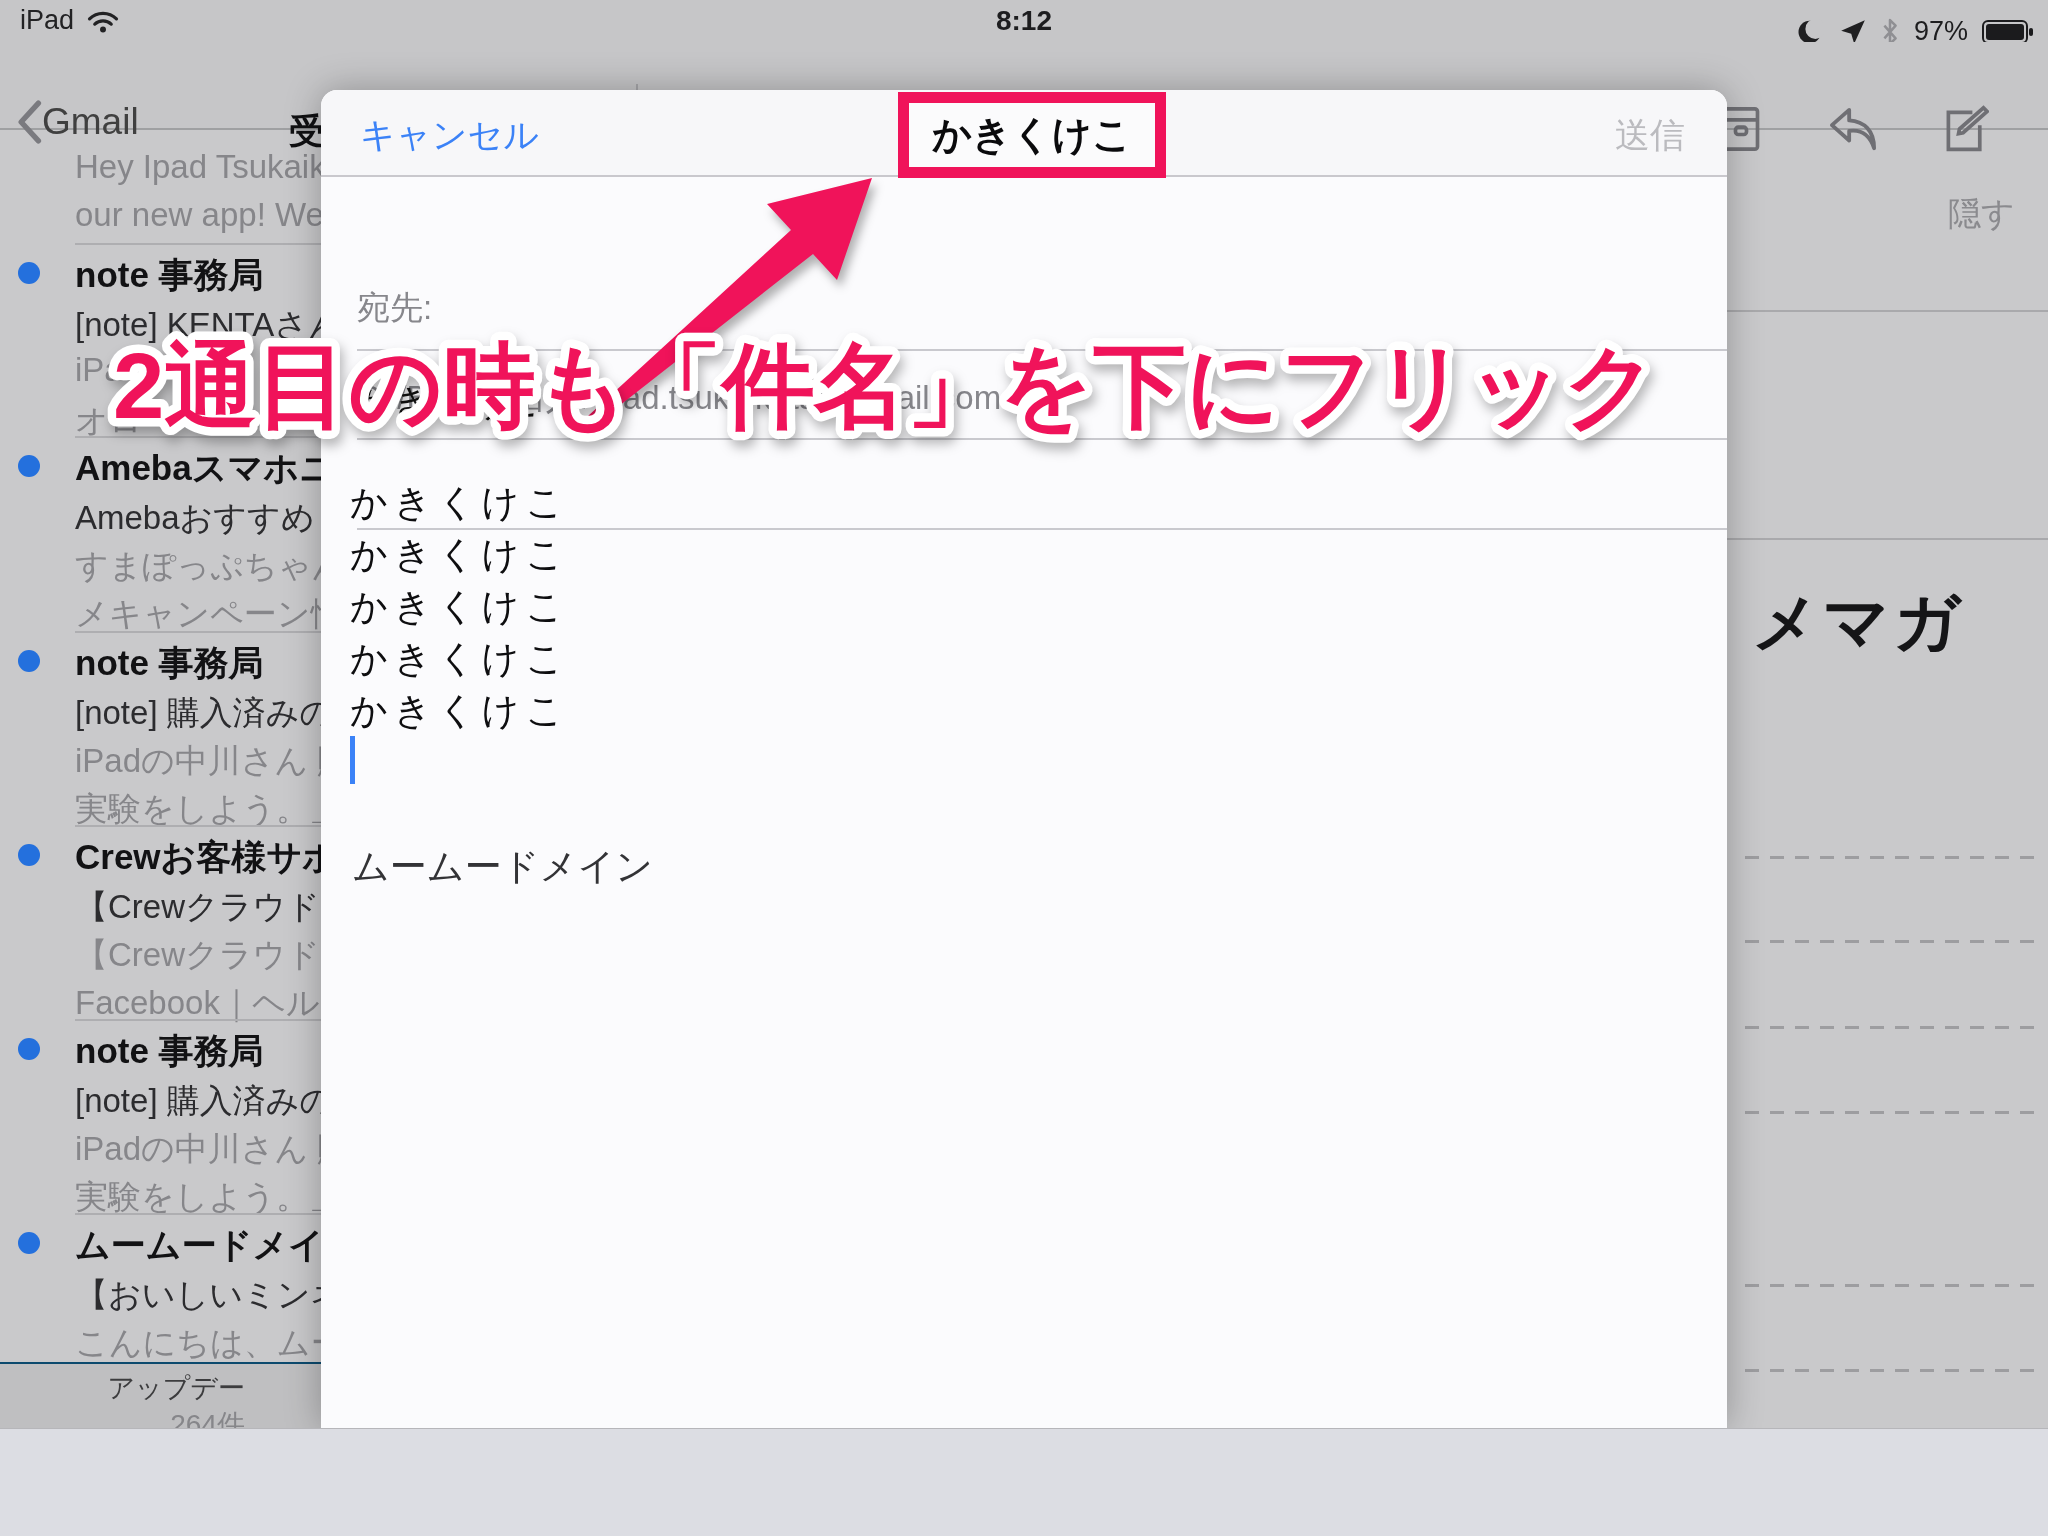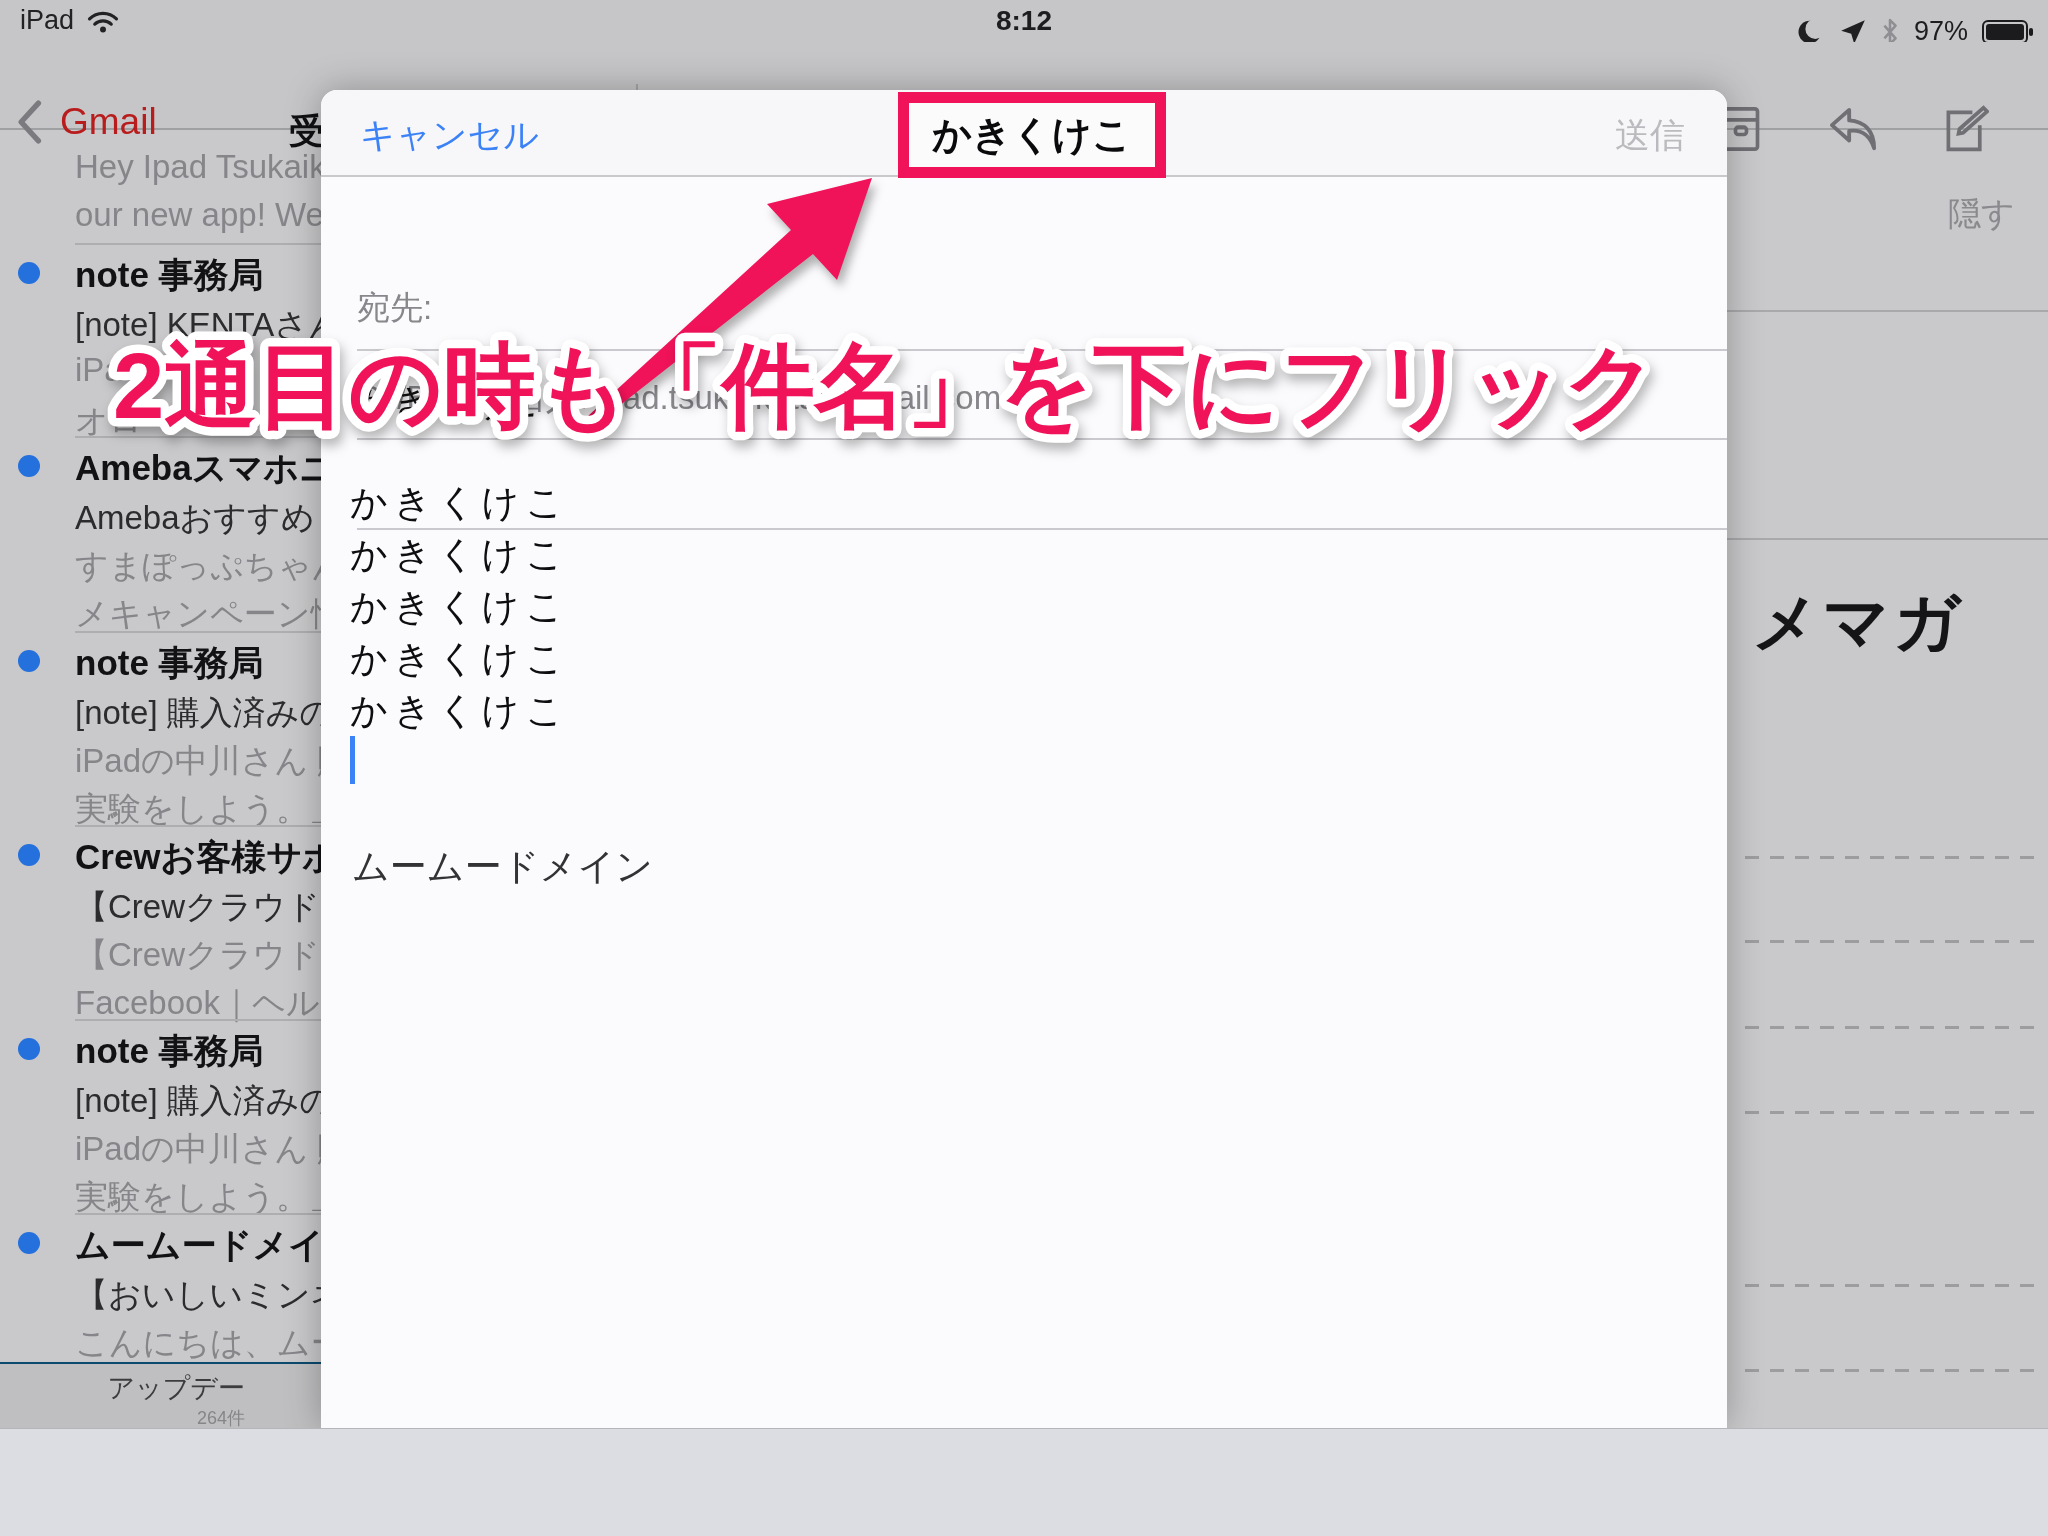"Gmail" .gmail-back { color: #b91c1c -> #404040; gap: 18px -> 0 }
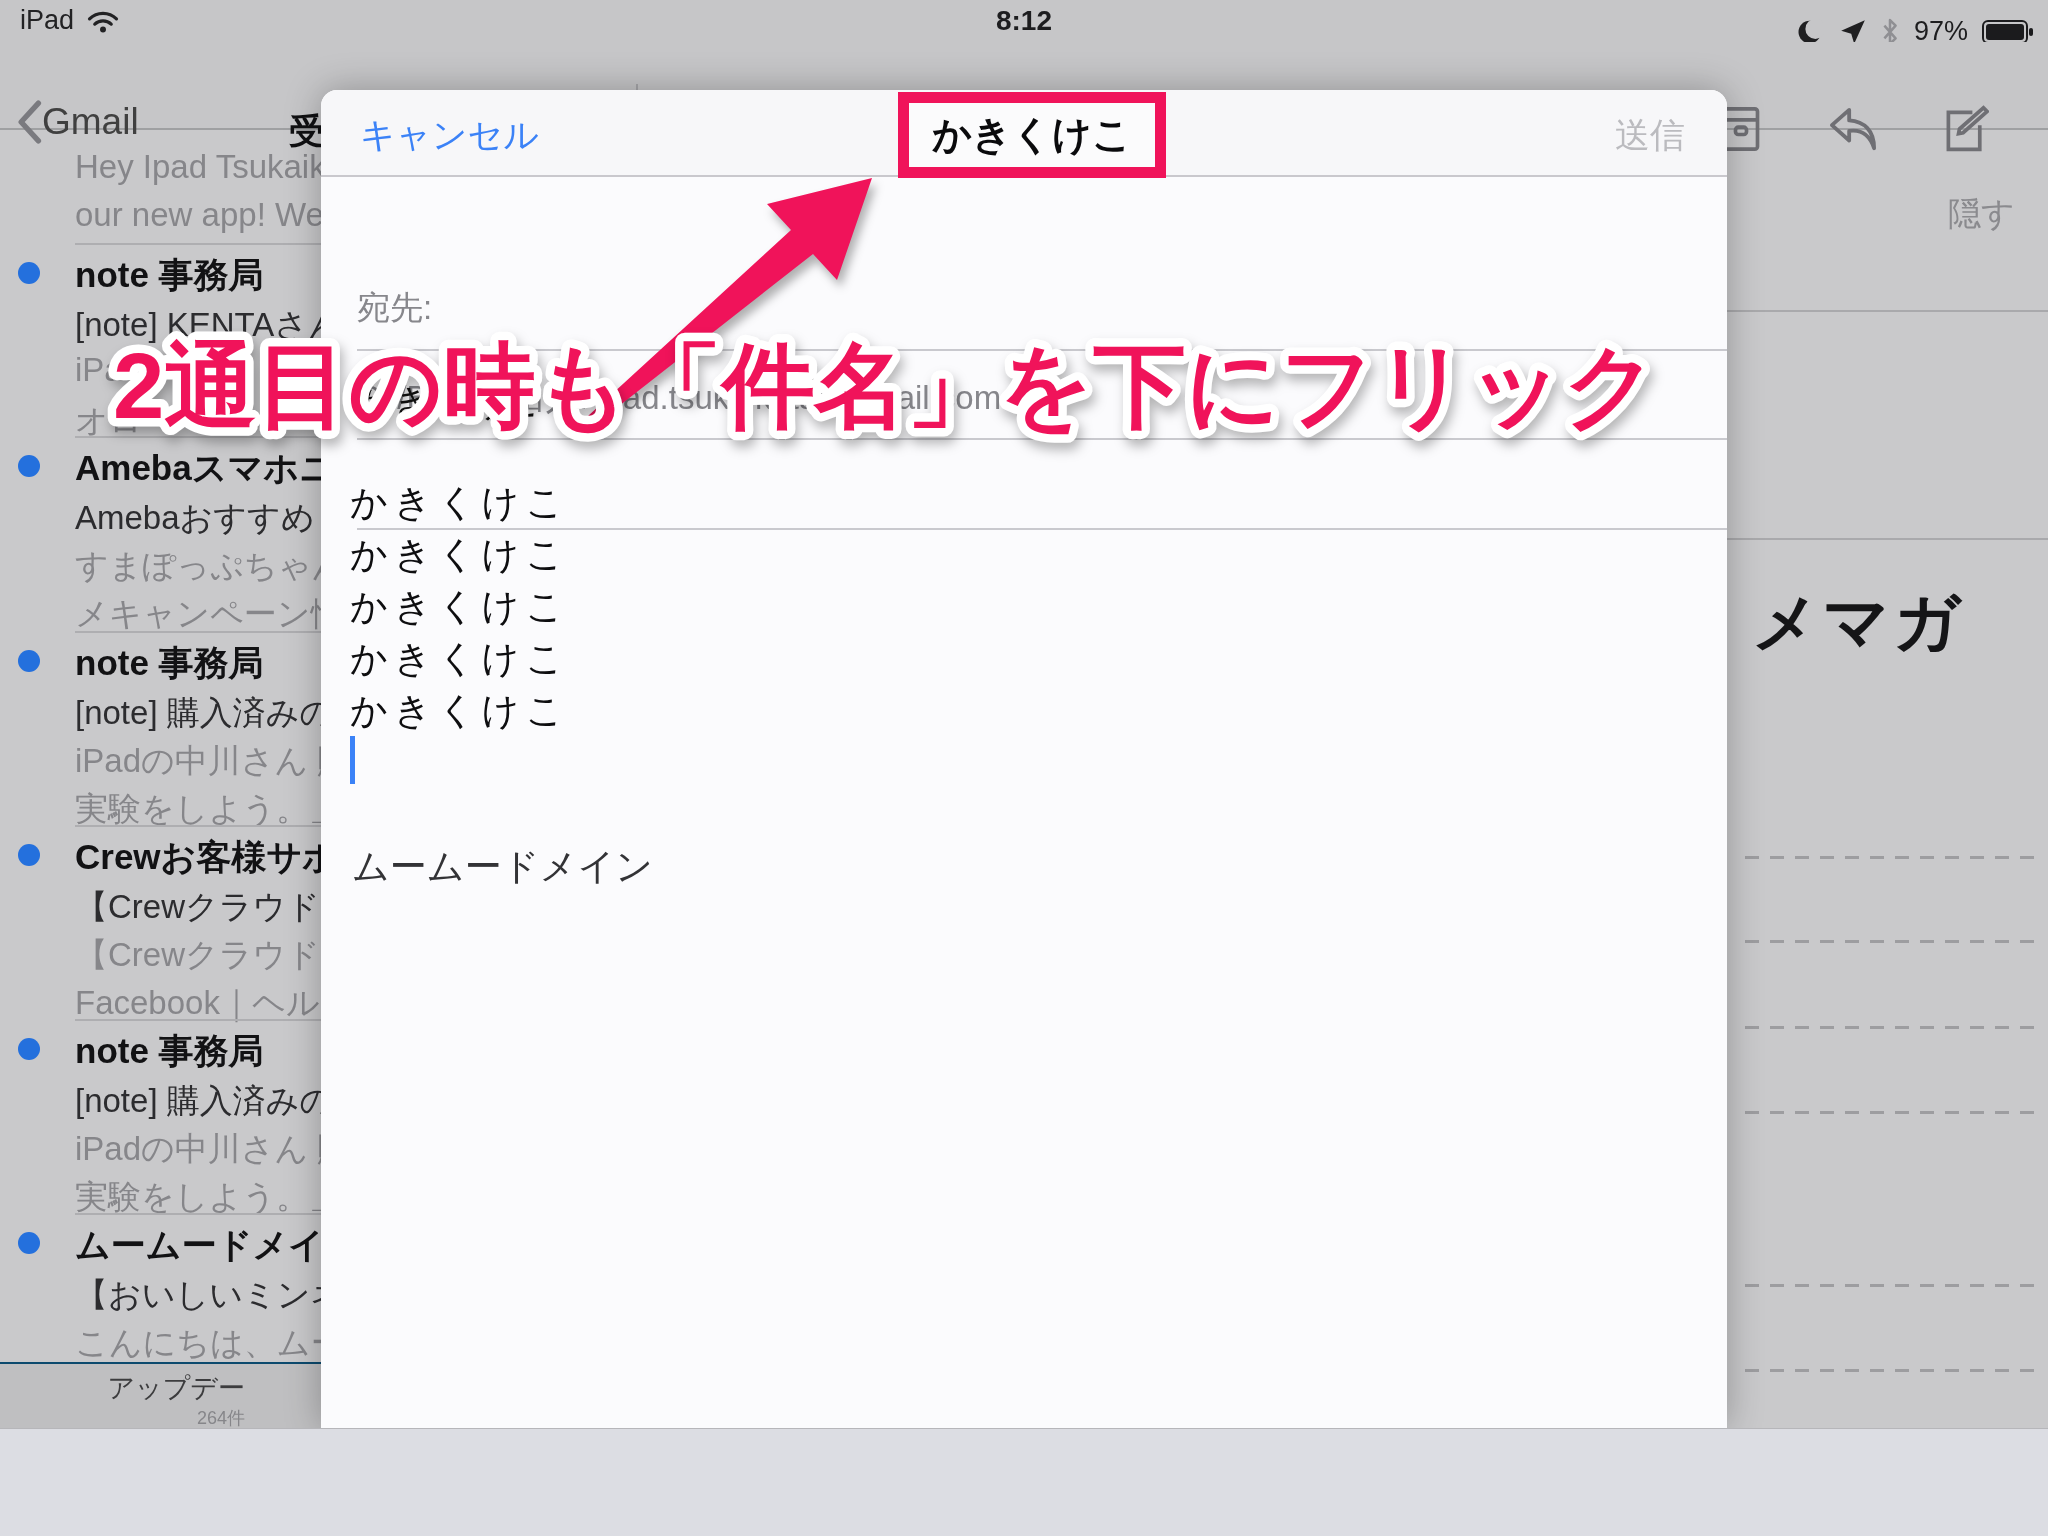"264件" .lf2 { font-size: 18px -> 28px }
